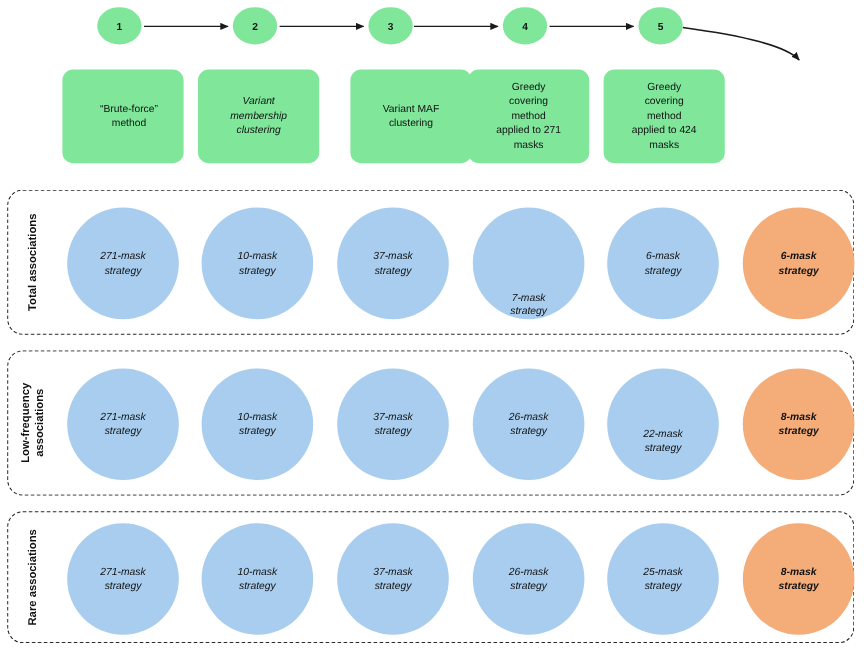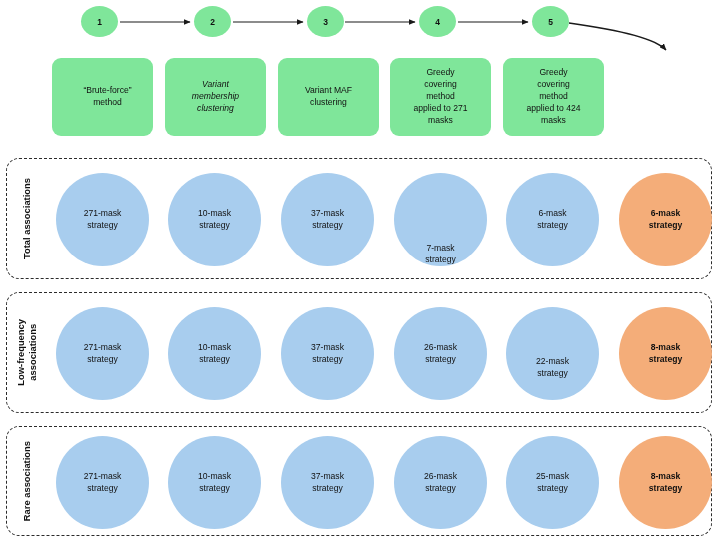"Variant MAF" div.method-box { left: 278px -> 292px }
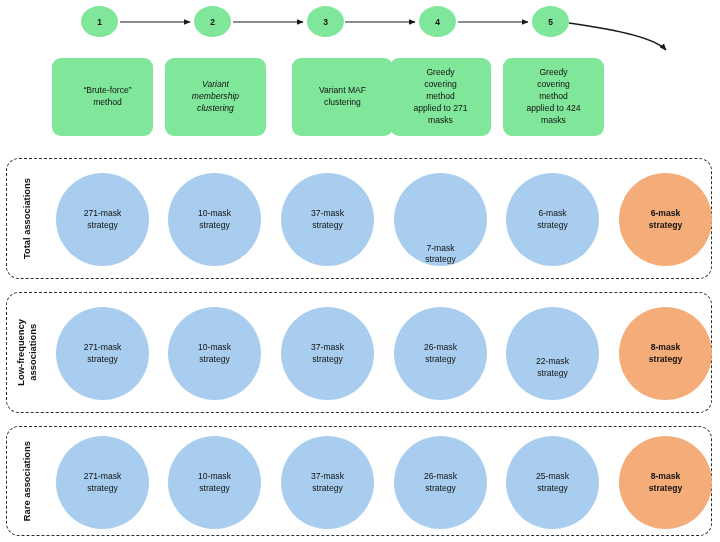"271-mask" .bubble { font-style: none -> italic }
